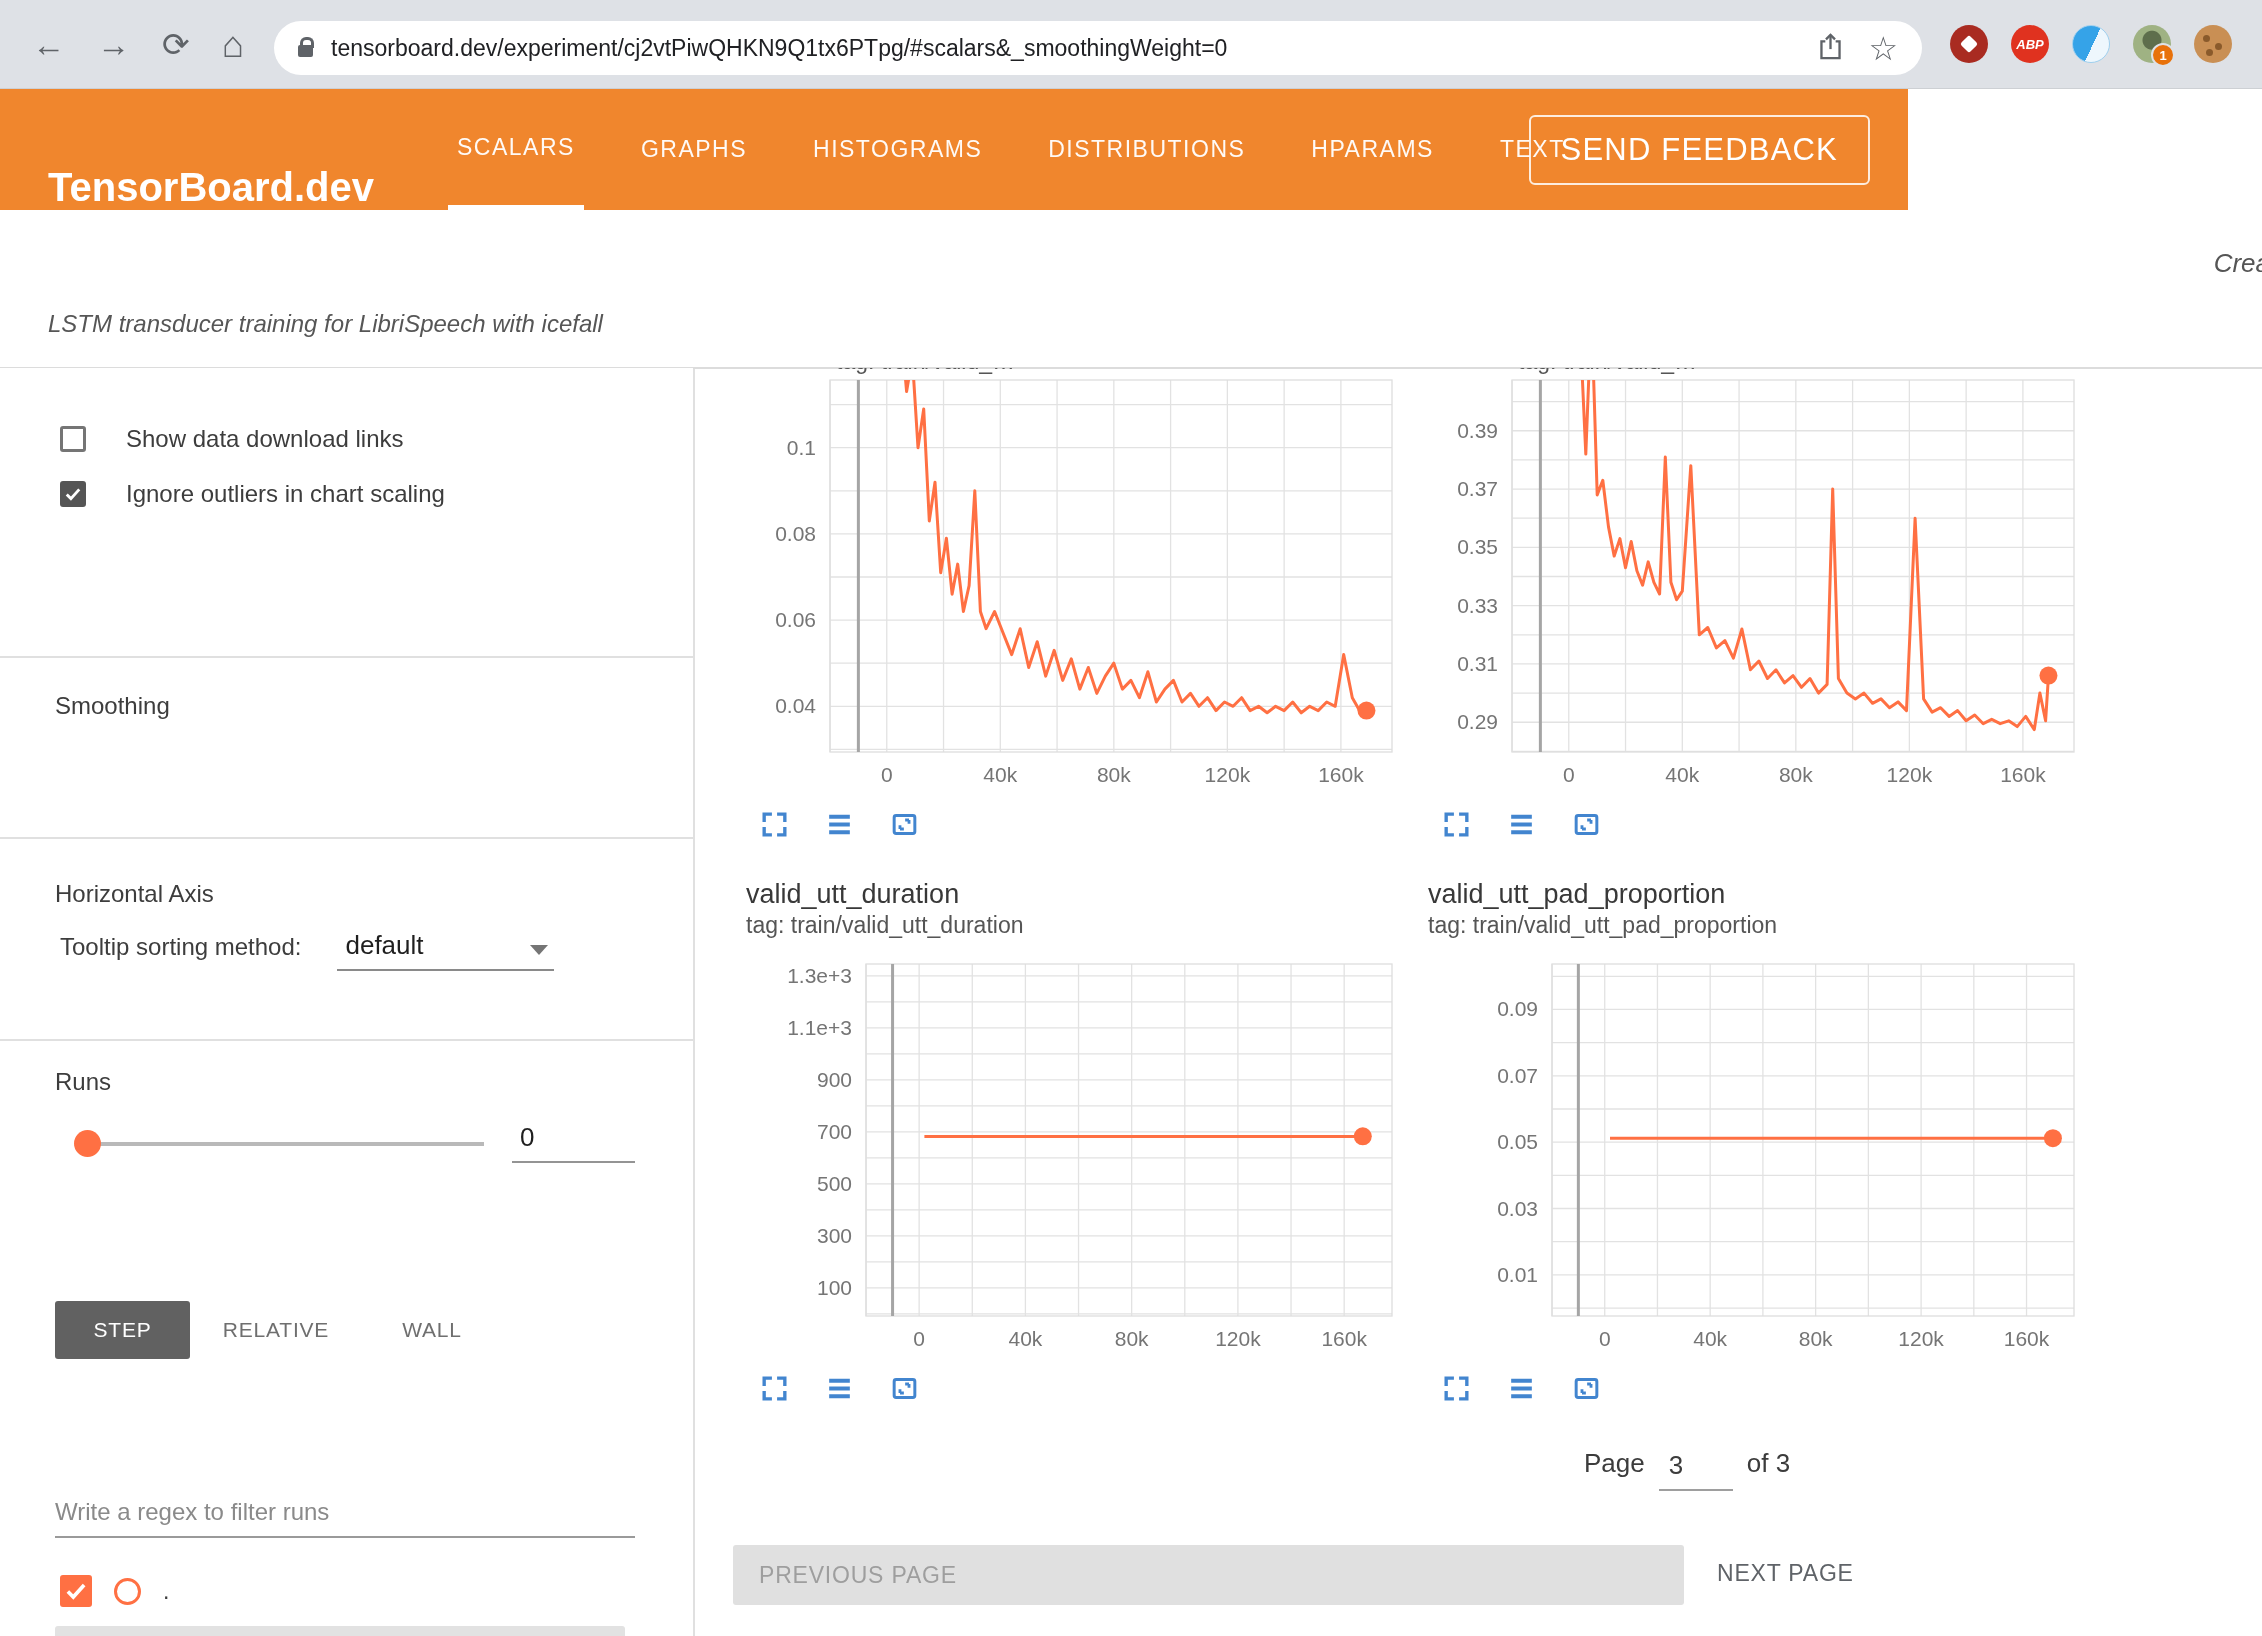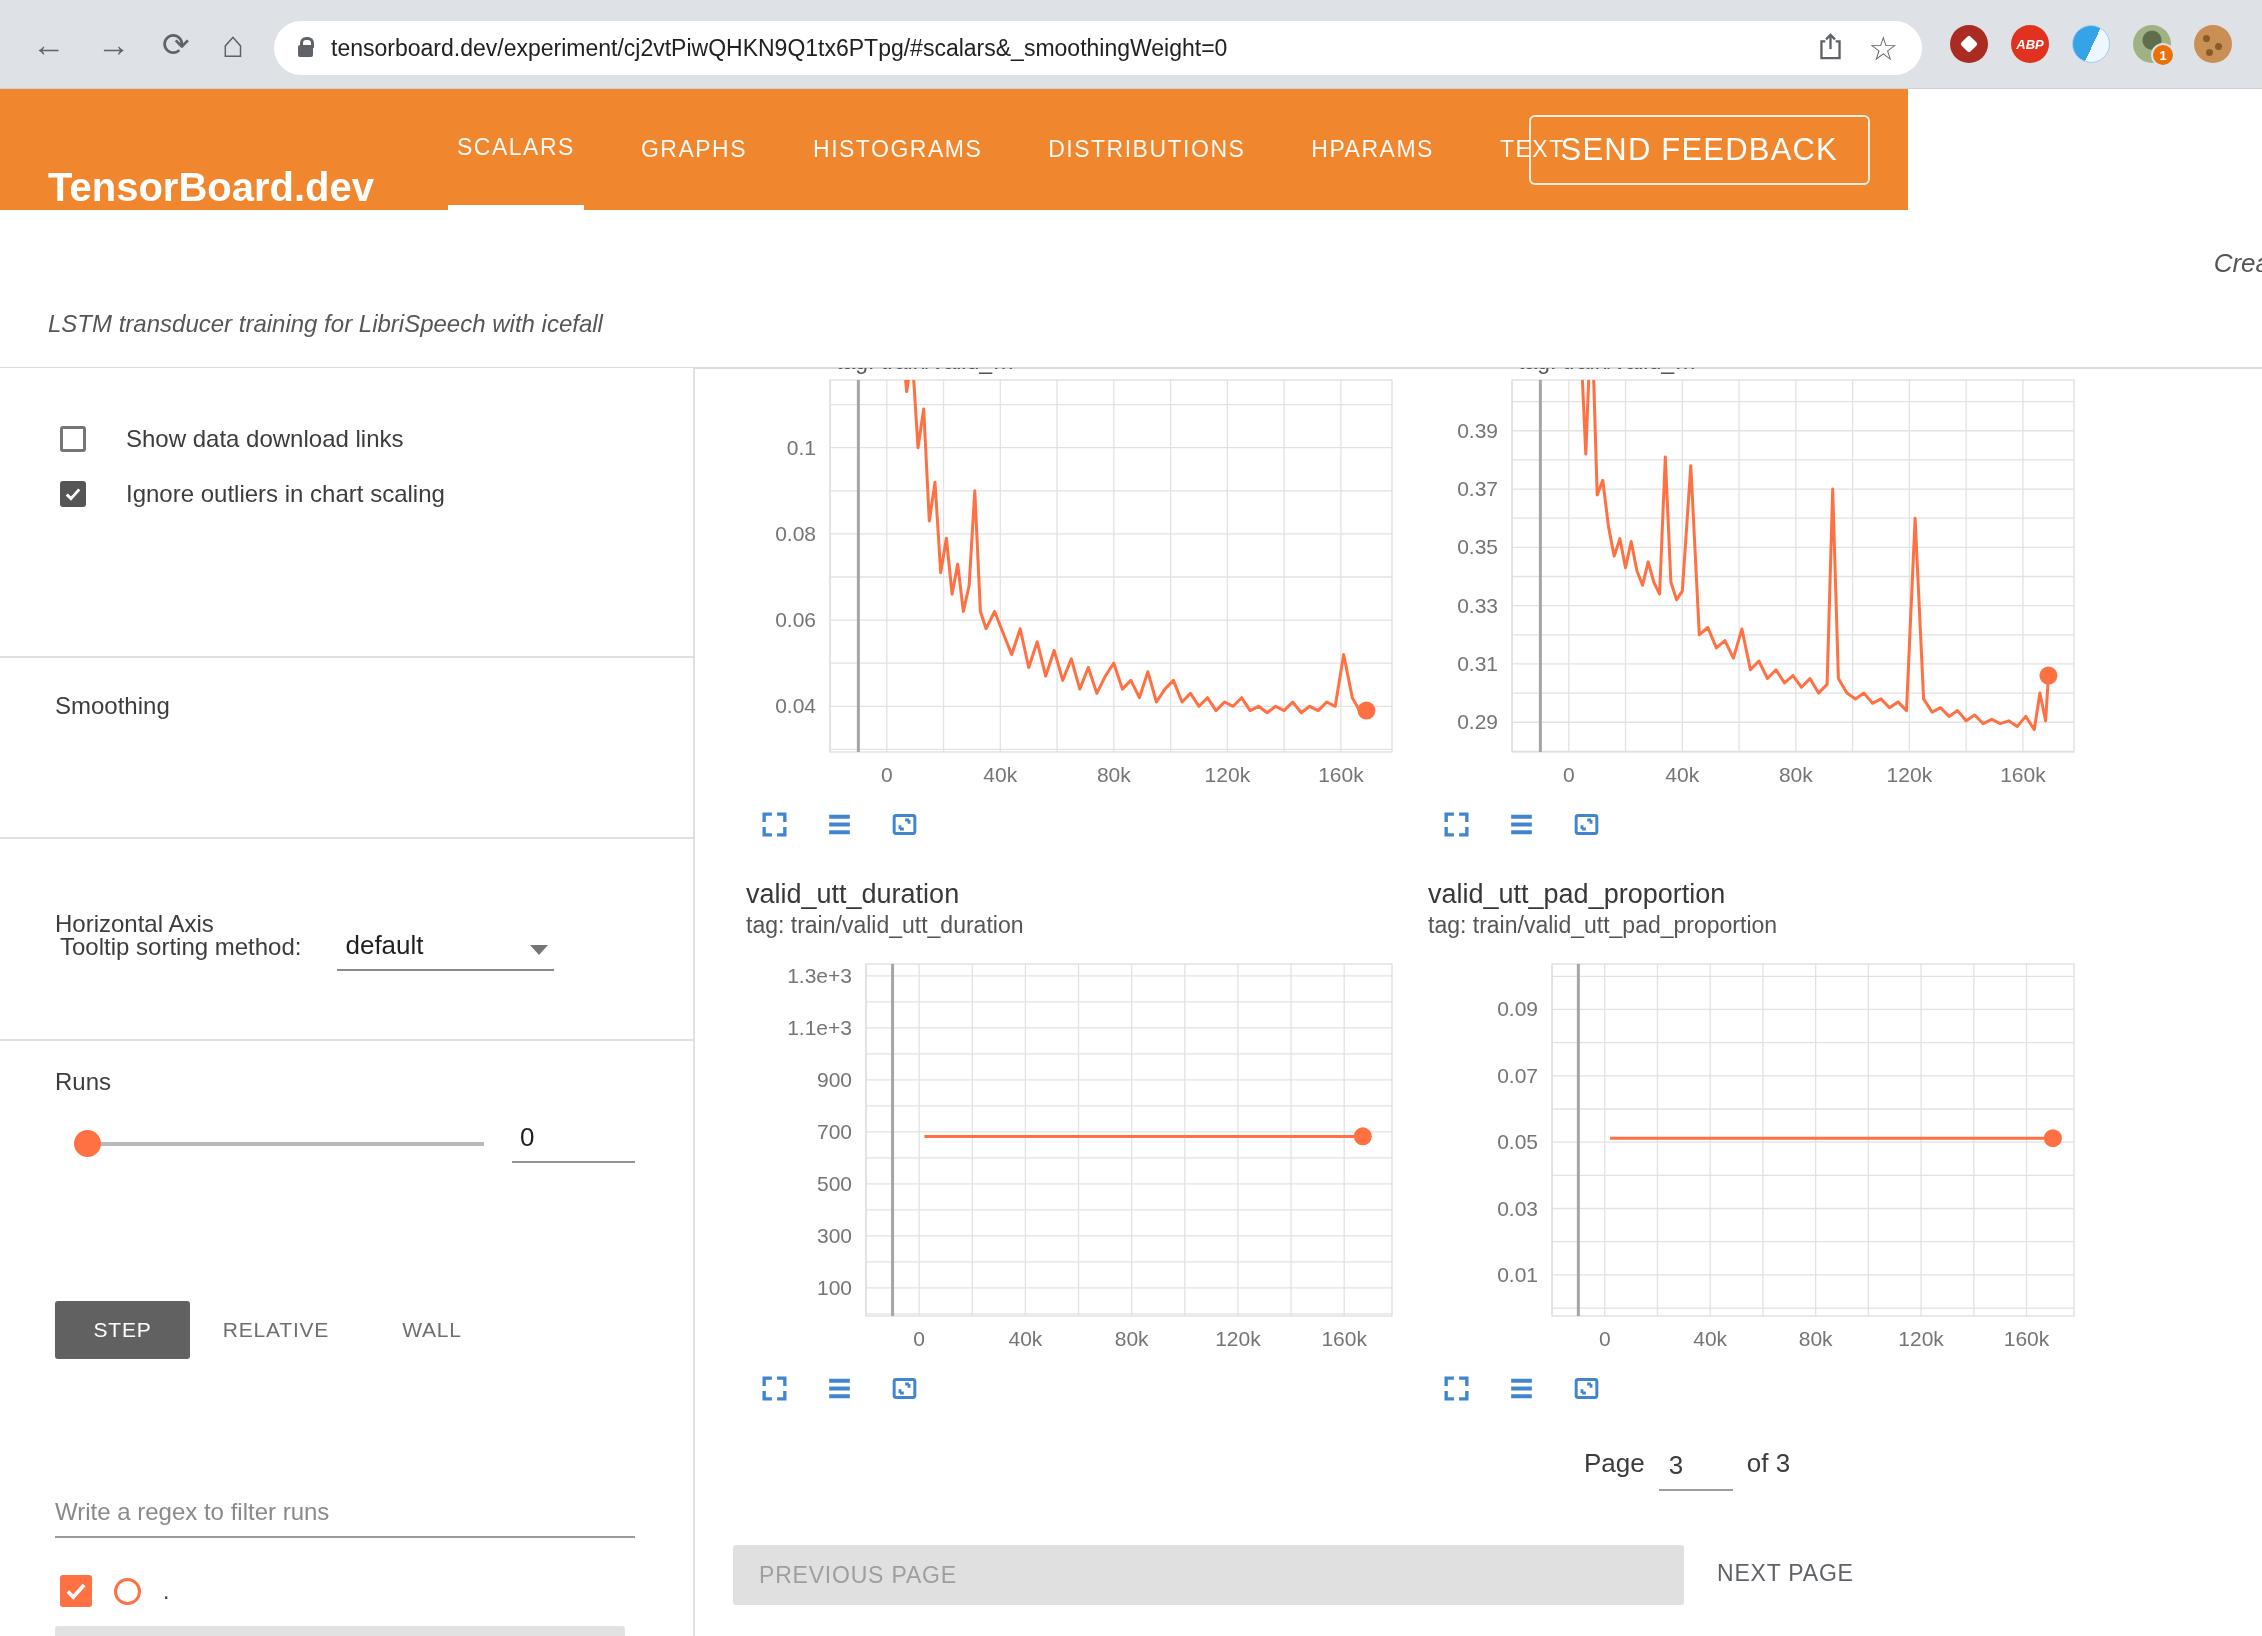"Horizontal Axis" div.sb-label { top: 542px -> 512px }
